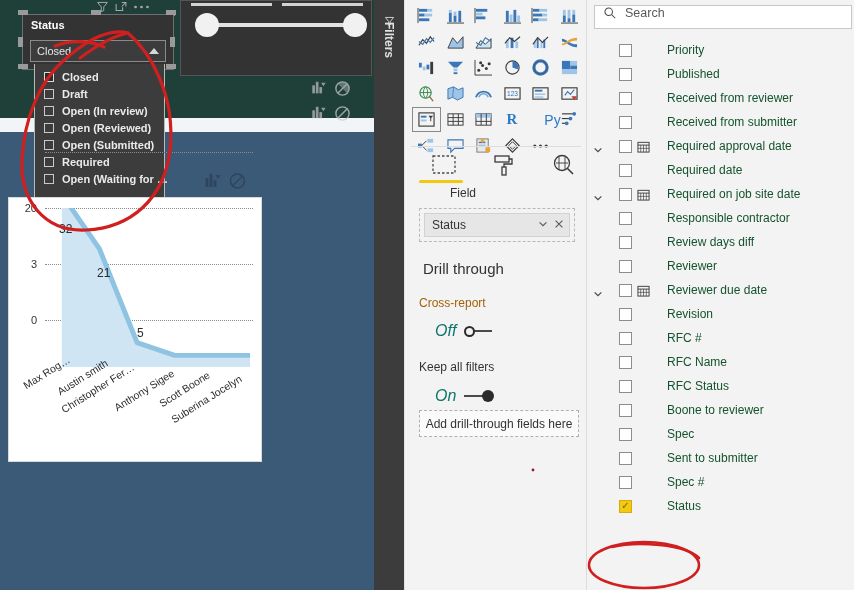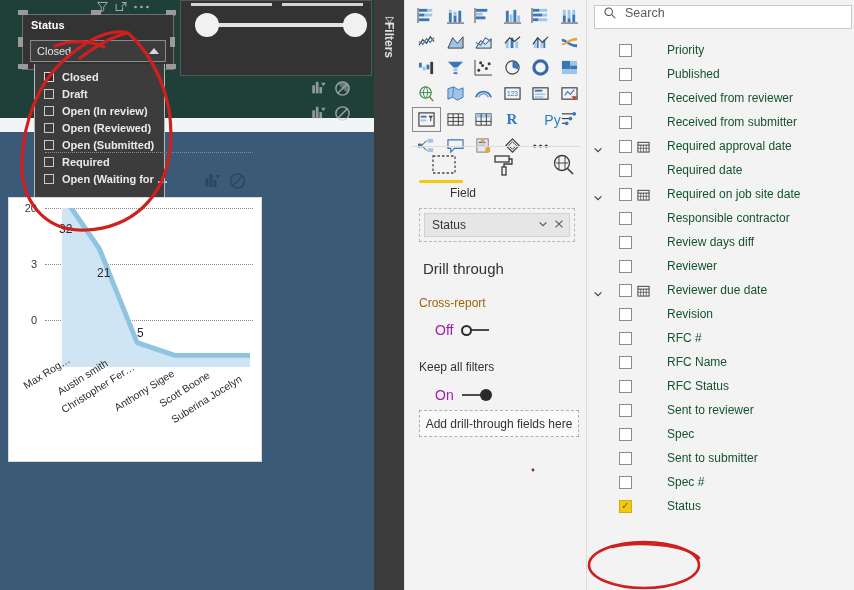"Off" .toggle-row .tl { color: #a21caf -> #0f766e; font-size: 14px -> 16px; font-style: none -> italic }
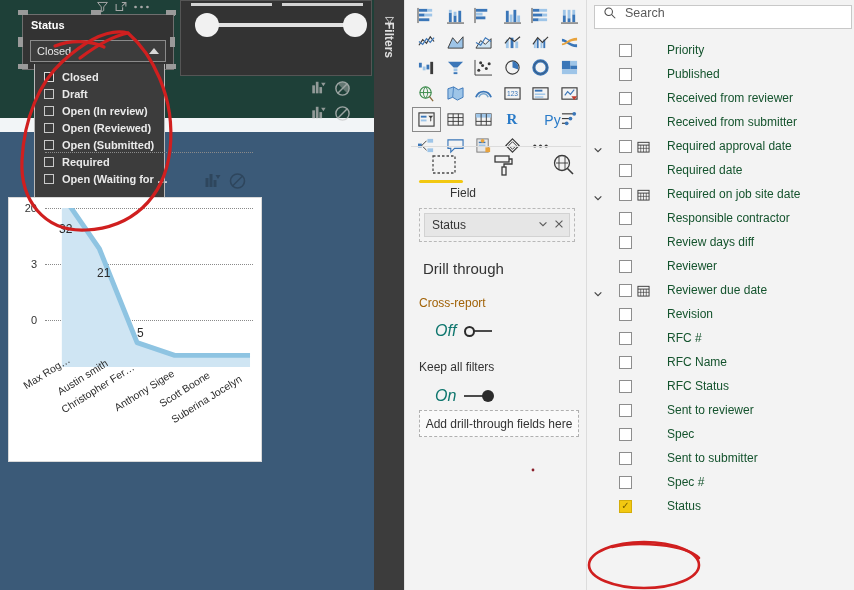"Sent to reviewer" span.ftext2 { text: Sent -> Boone }
